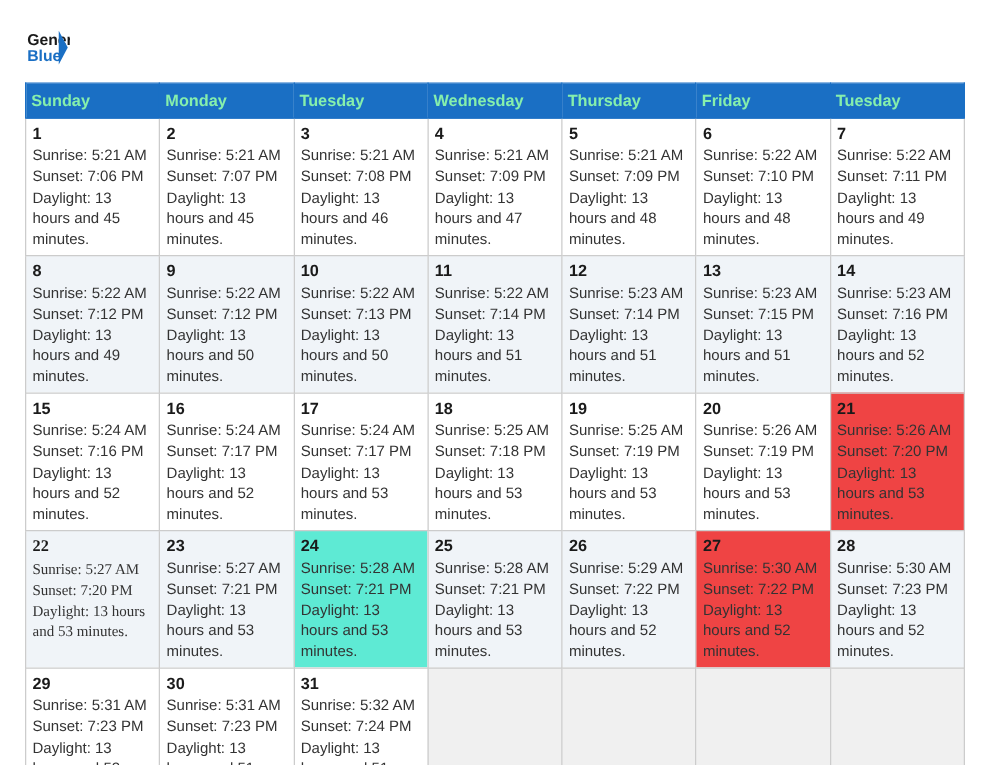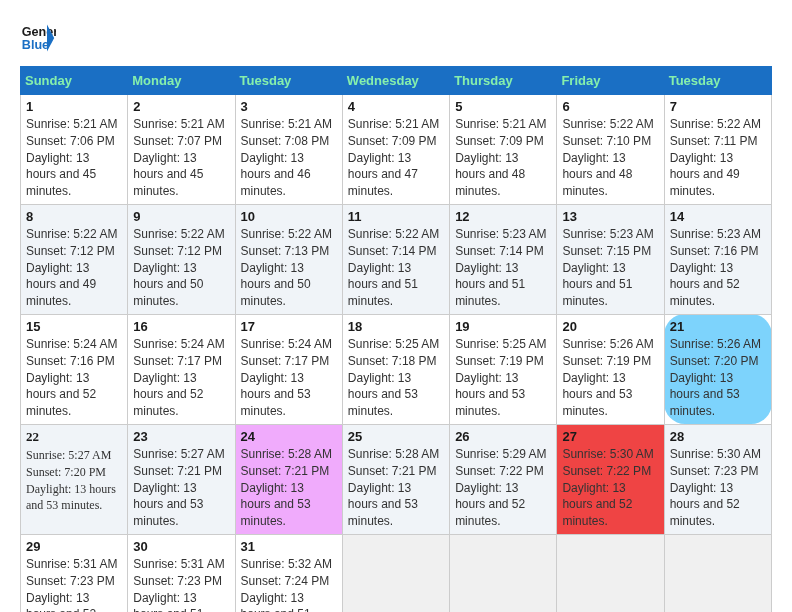"21" td { background: #7dd3fc -> #ef4444; border-radius: 21px -> none }
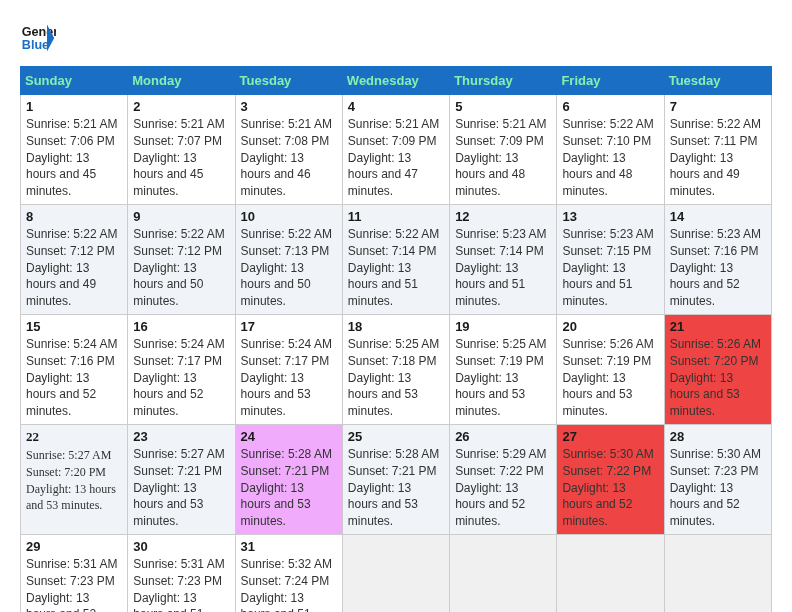"24" td { background: #f0abfc -> #5eead4 }
